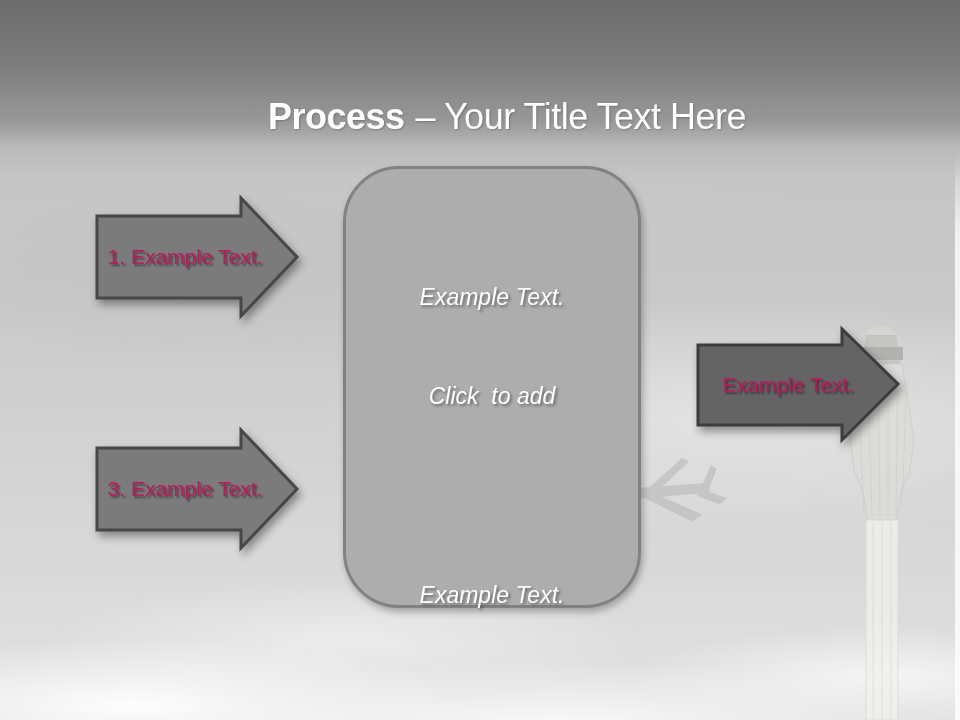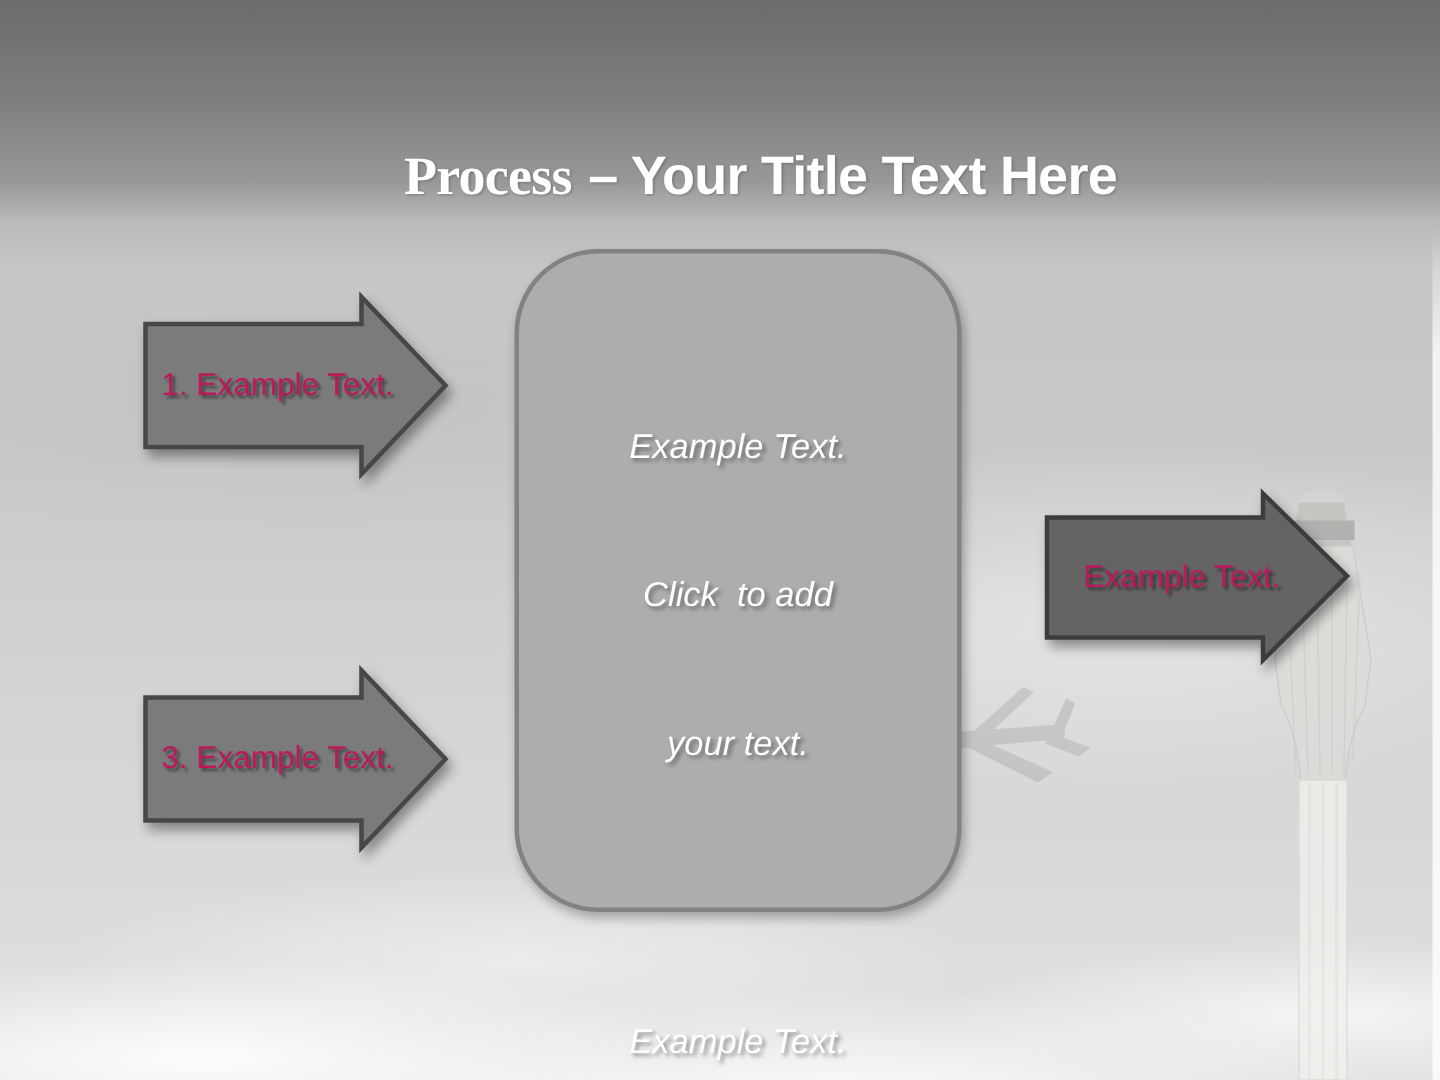"Process" .title .t-bold { font-family: Liberation Serif, serif -> none }
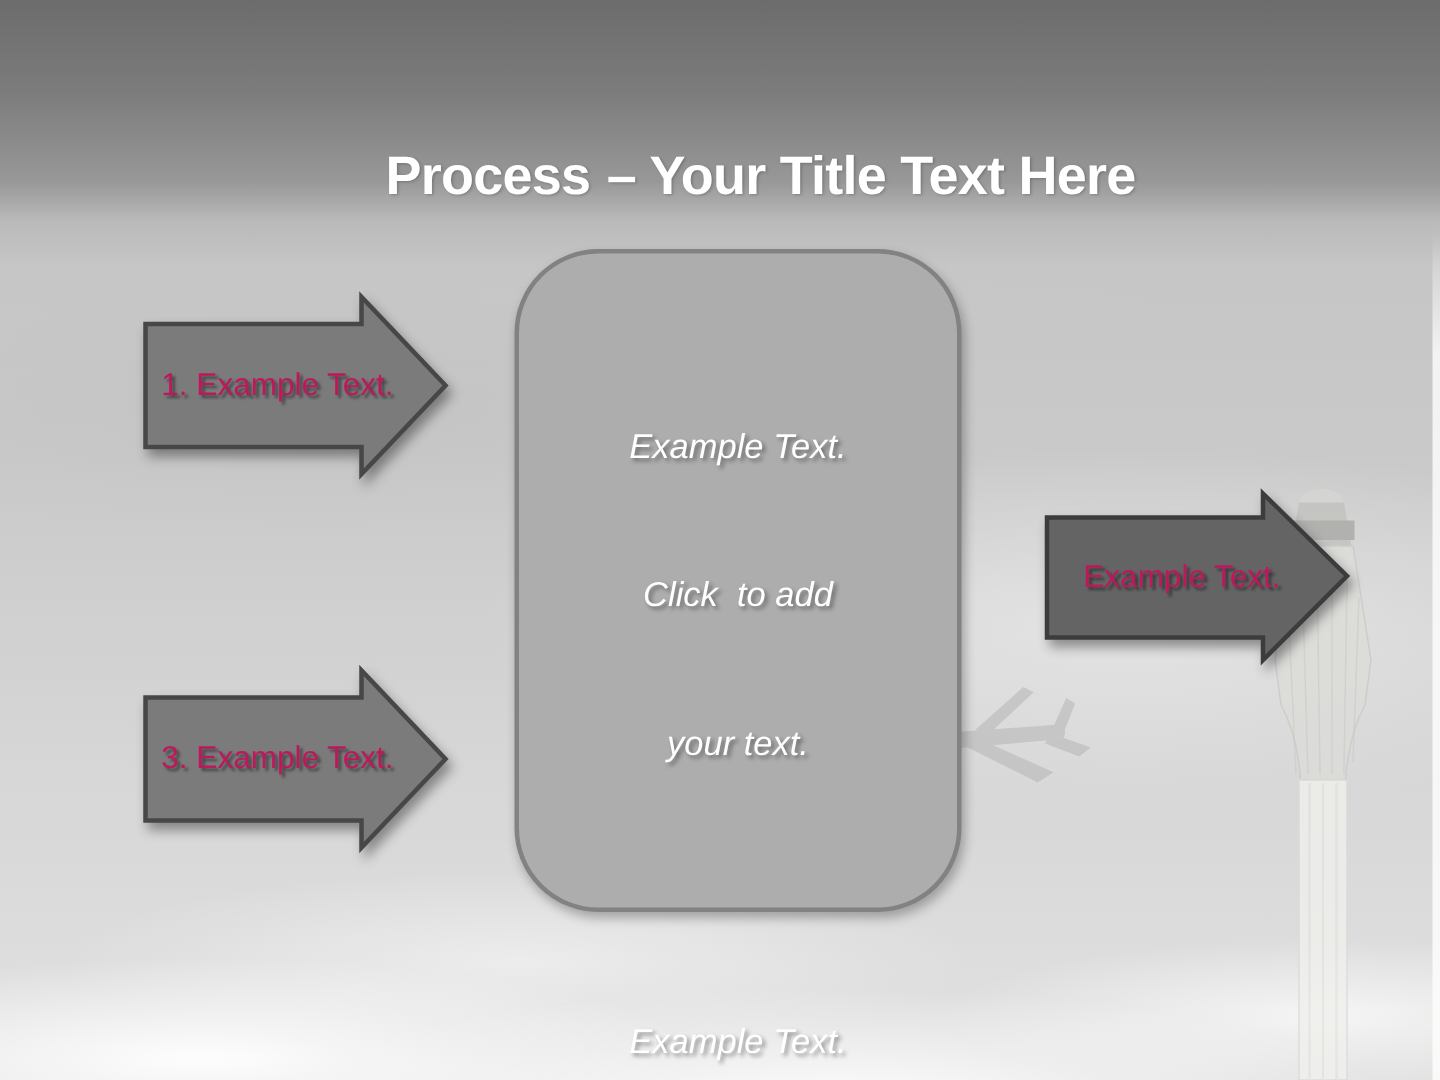"– Your Title Text Here" .title .t-rest { font-weight: bold -> normal }
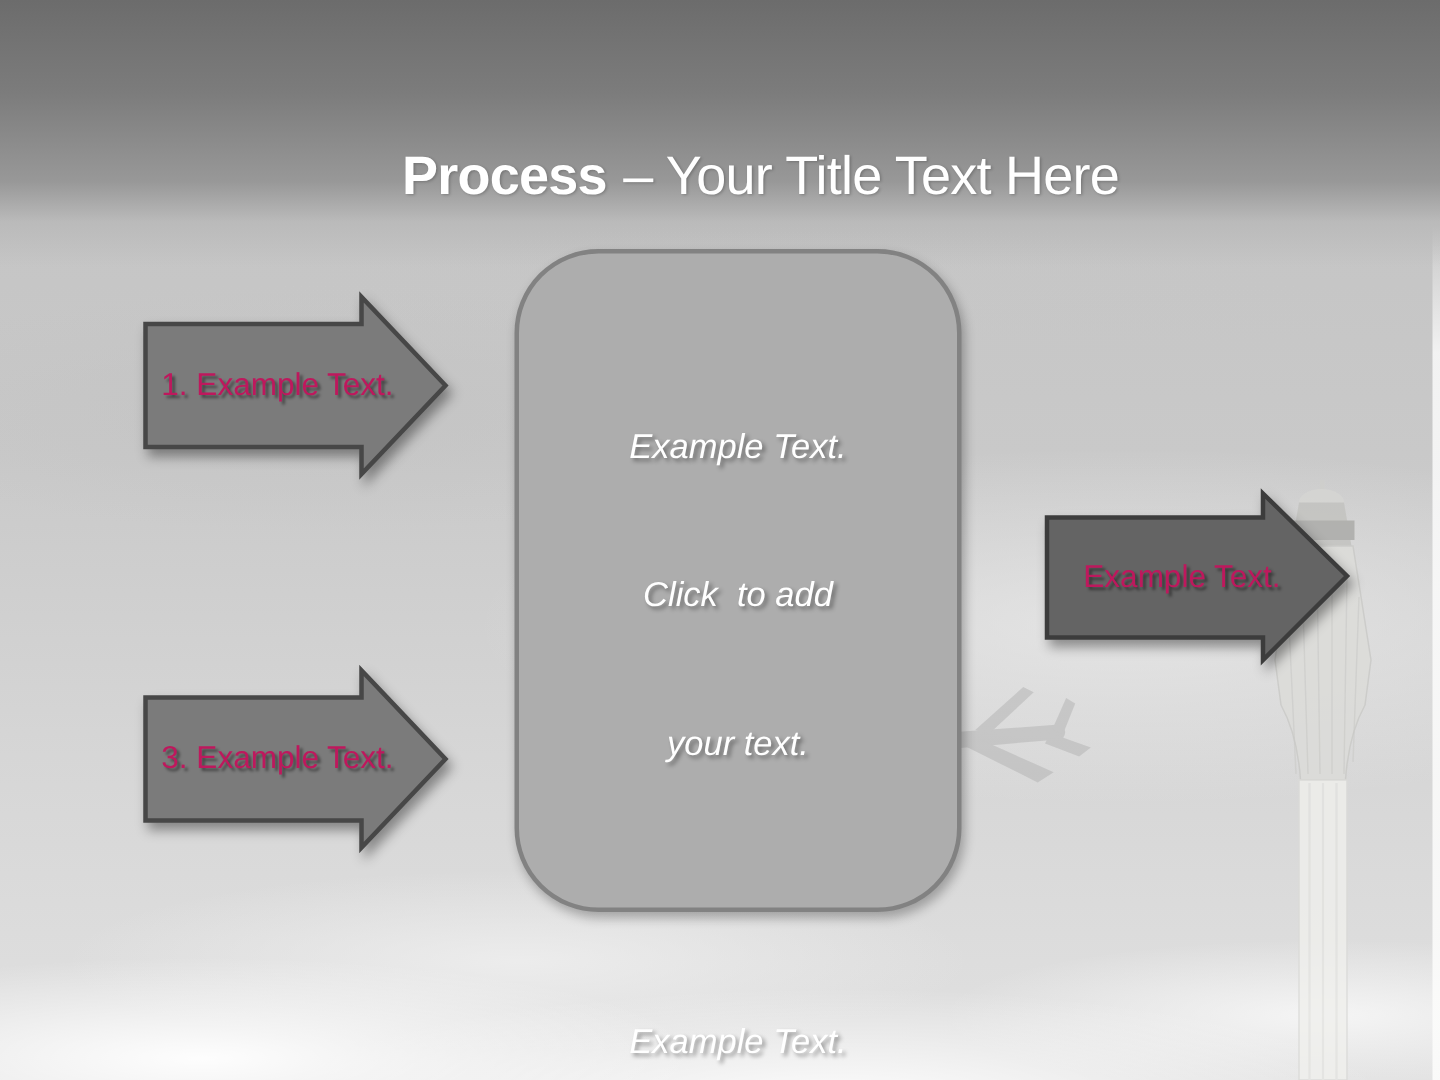"3. Example Text." .arrow-3 { top: 445px -> 428px }
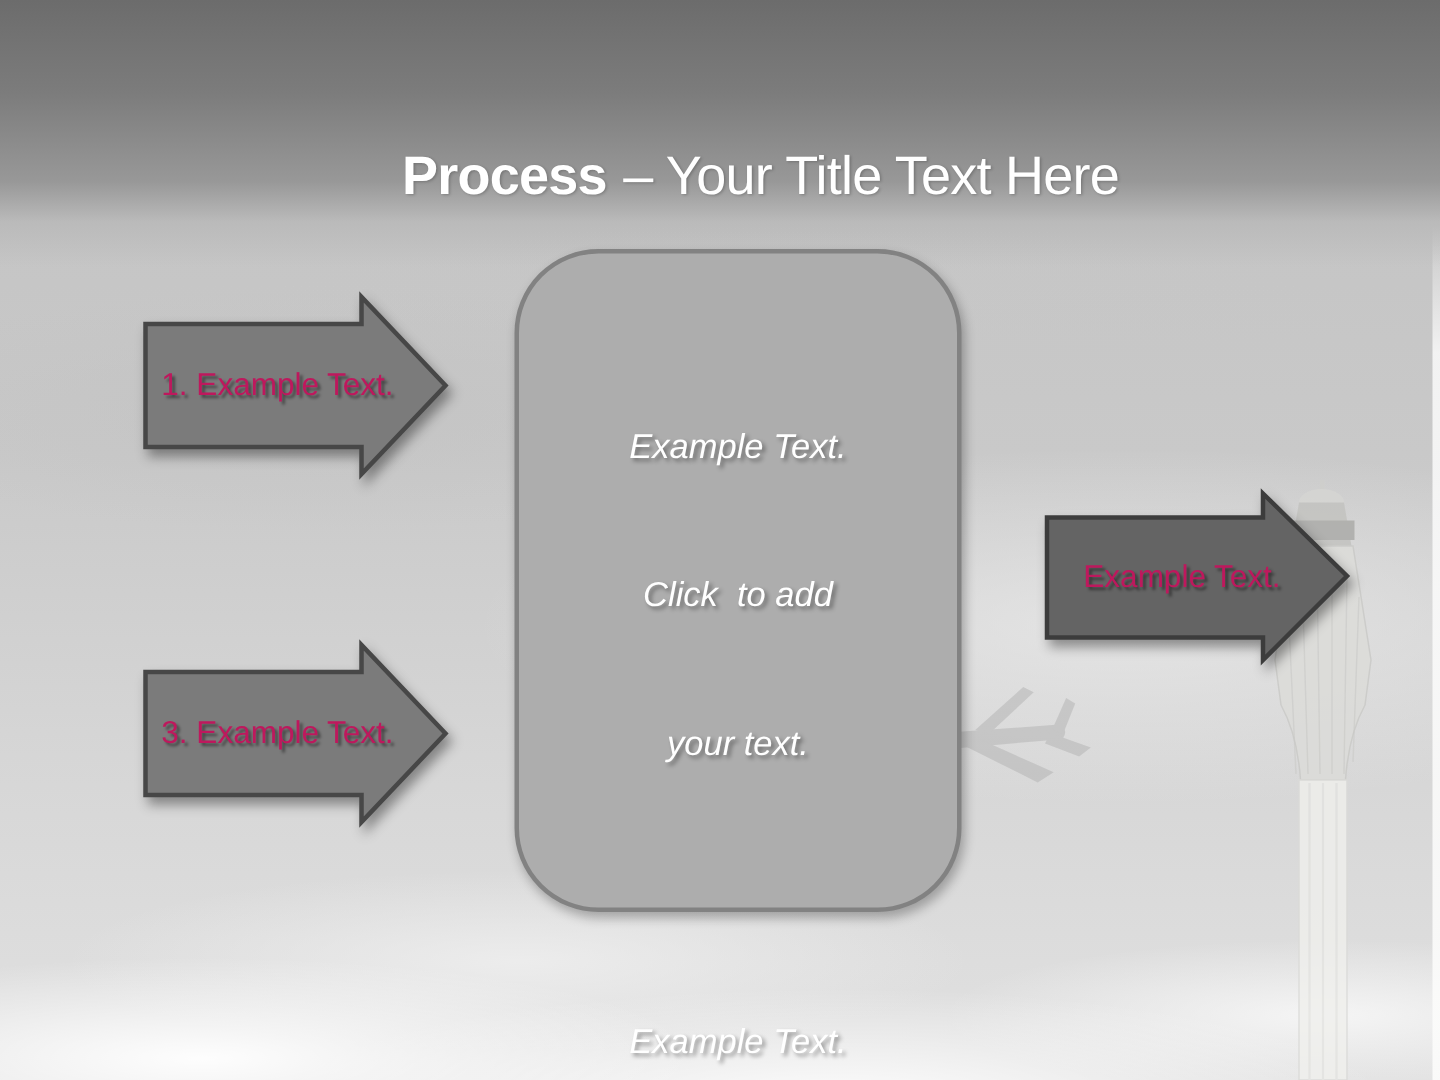"your text." div { html: <div>your text.</div> -> none }
